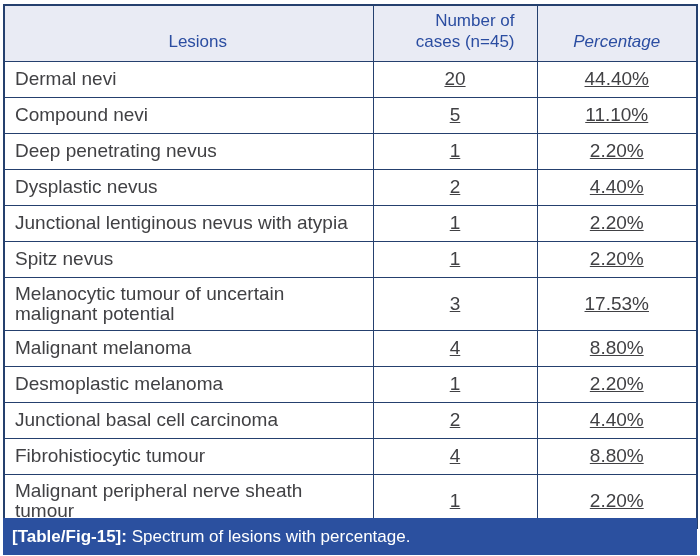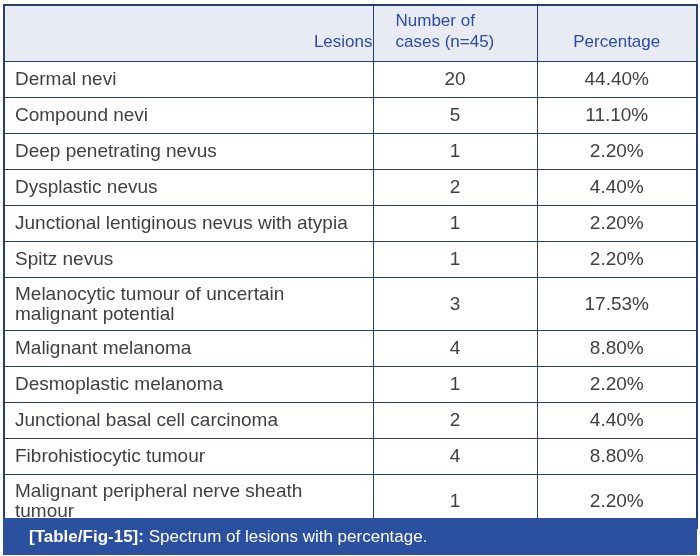"Number of cases (n=45)" th.c2 { text-align: left -> right }
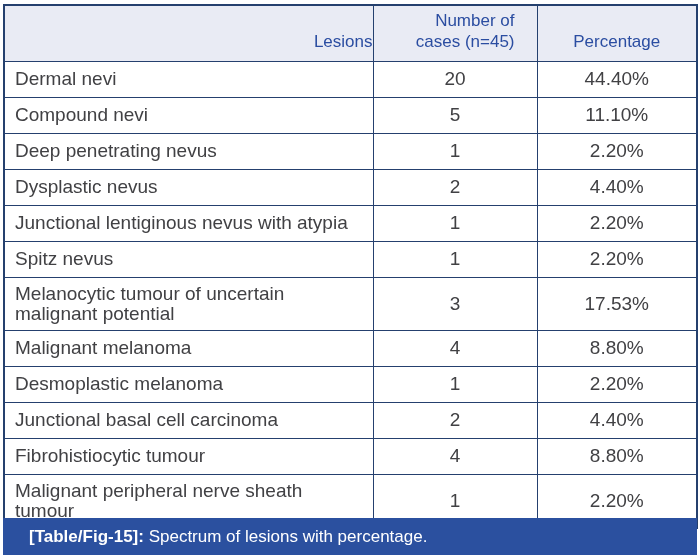"Lesions" th.c1 { text-align: right -> center }
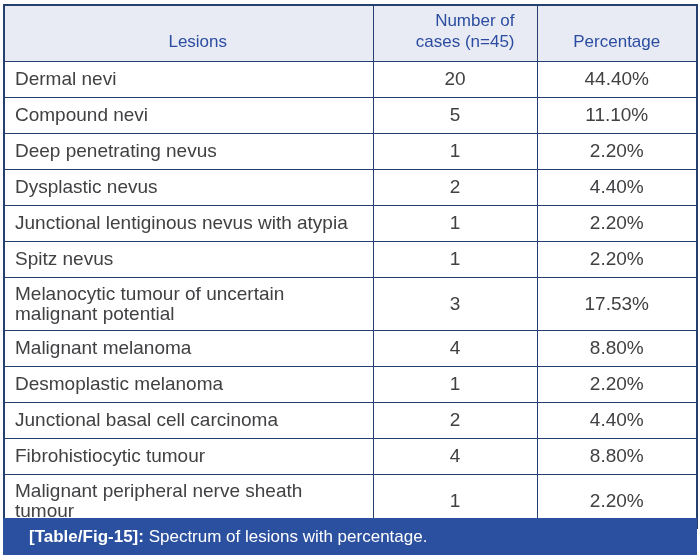"Percentage" th.c3 { font-style: none -> italic }
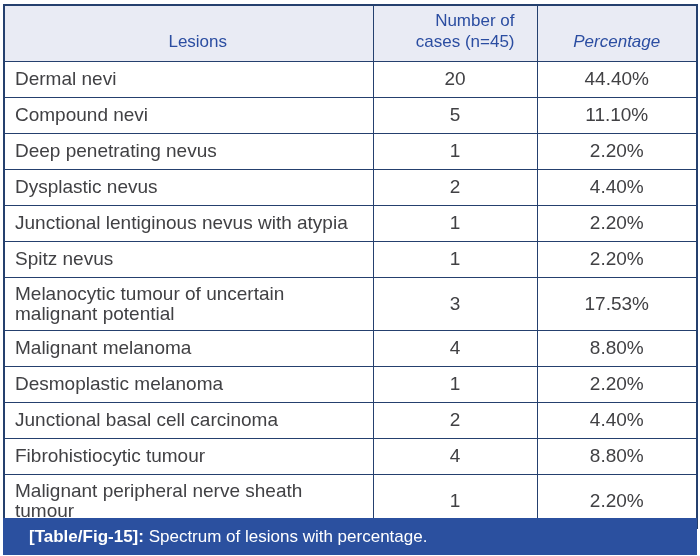"20" td.c2, td.c3 { text-decoration: none -> underline }
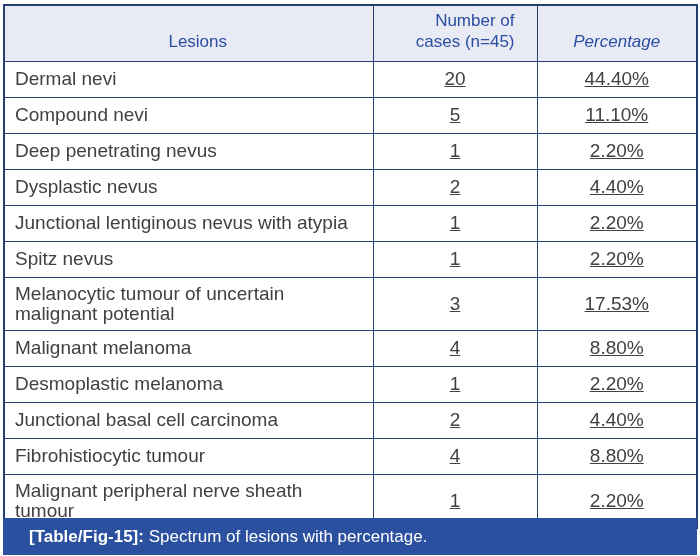"[Table/Fig-15]:" .caption-bar { padding-left: 26px -> 9px }
